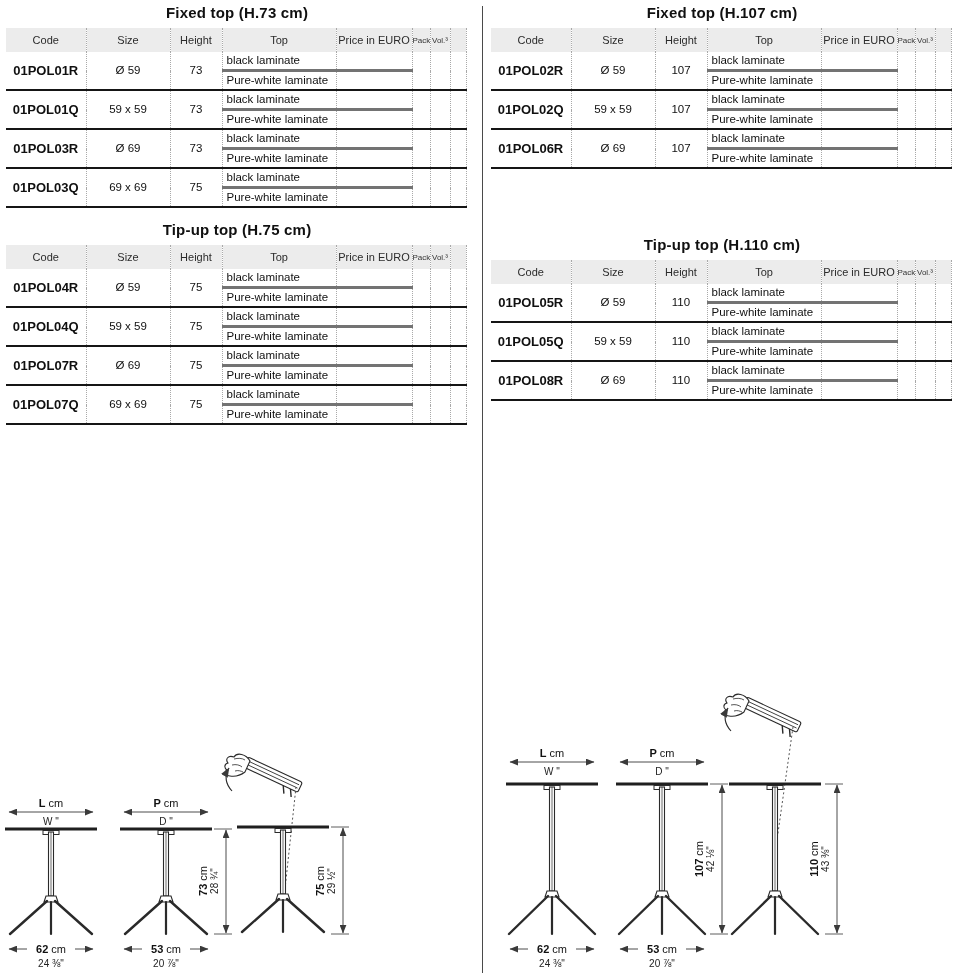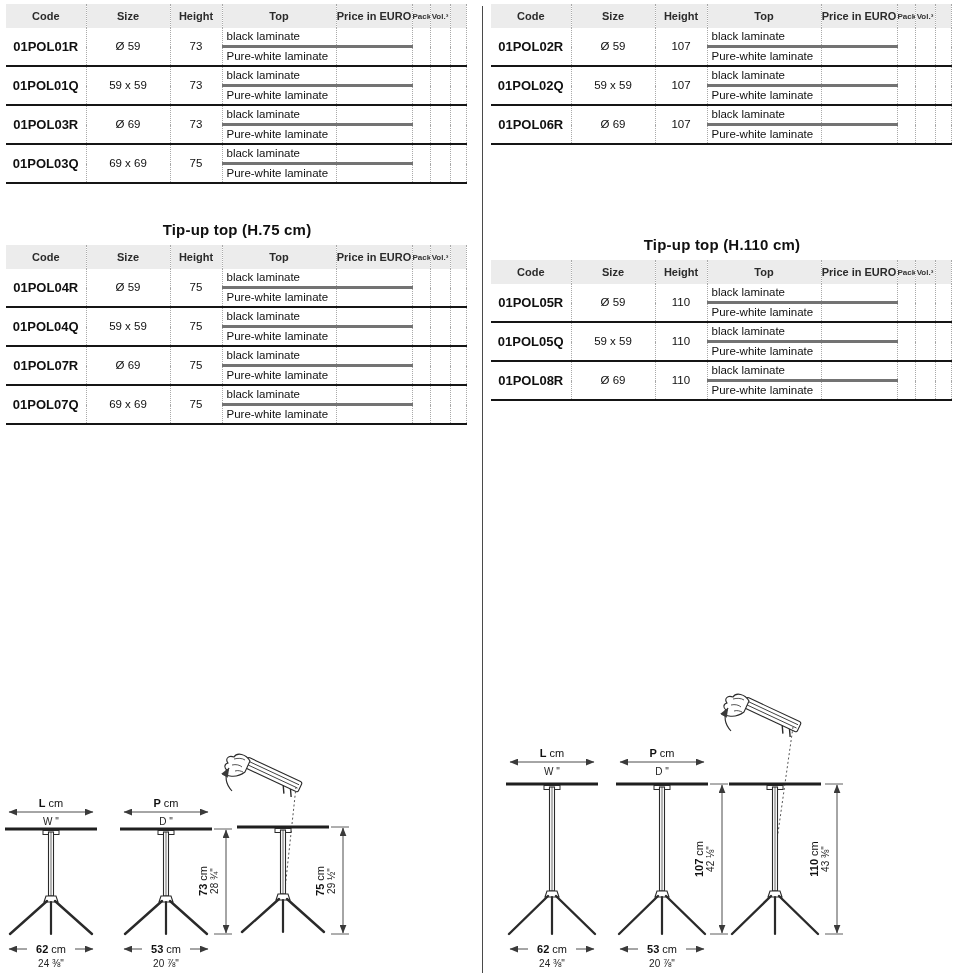"Fixed top (H.73 cm)" h2.sec-title { html: none -> <h2>Fixed top (H.73 cm)</h2> }
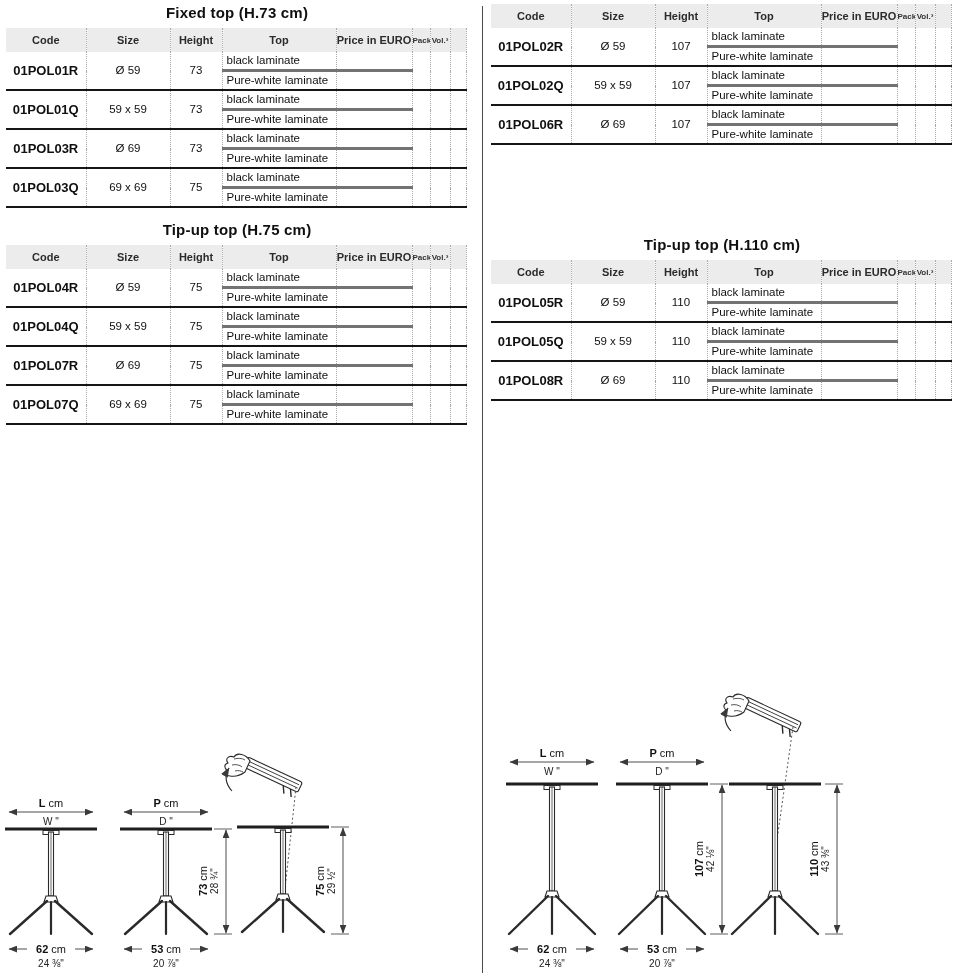"Fixed top (H.107 cm)" h2.sec-title { html: none -> <h2>Fixed top (H.107 cm)</h2> }
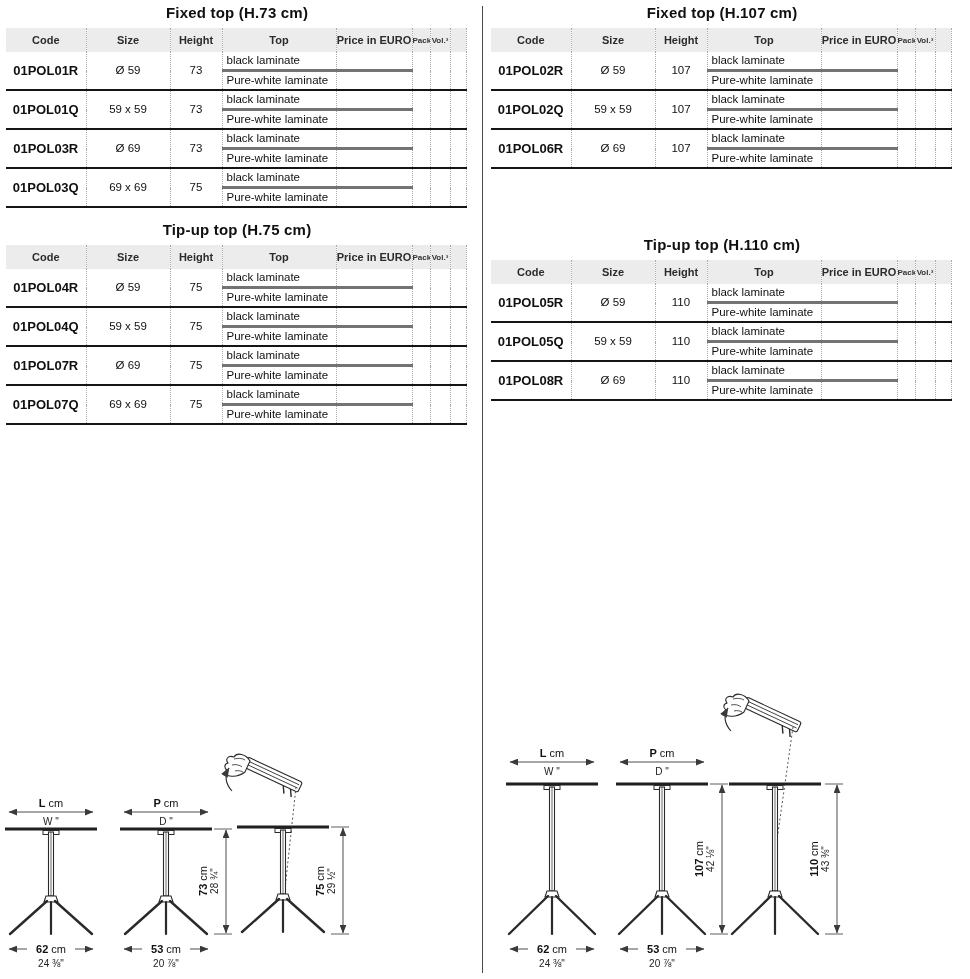"Code" table.price-table th { font-weight: bold -> normal }
